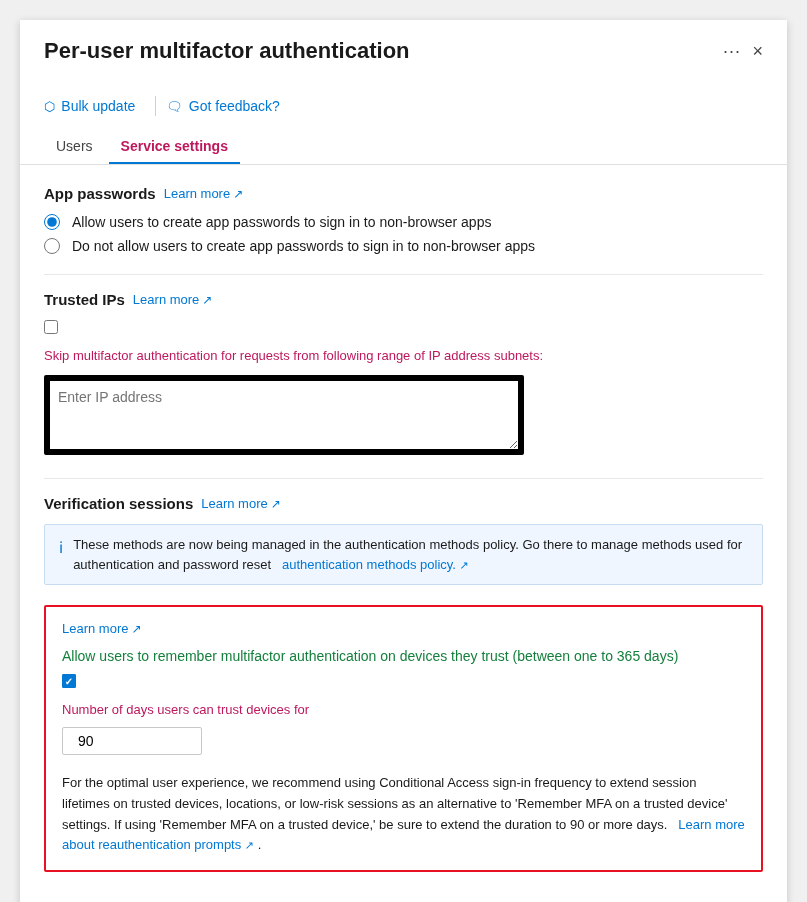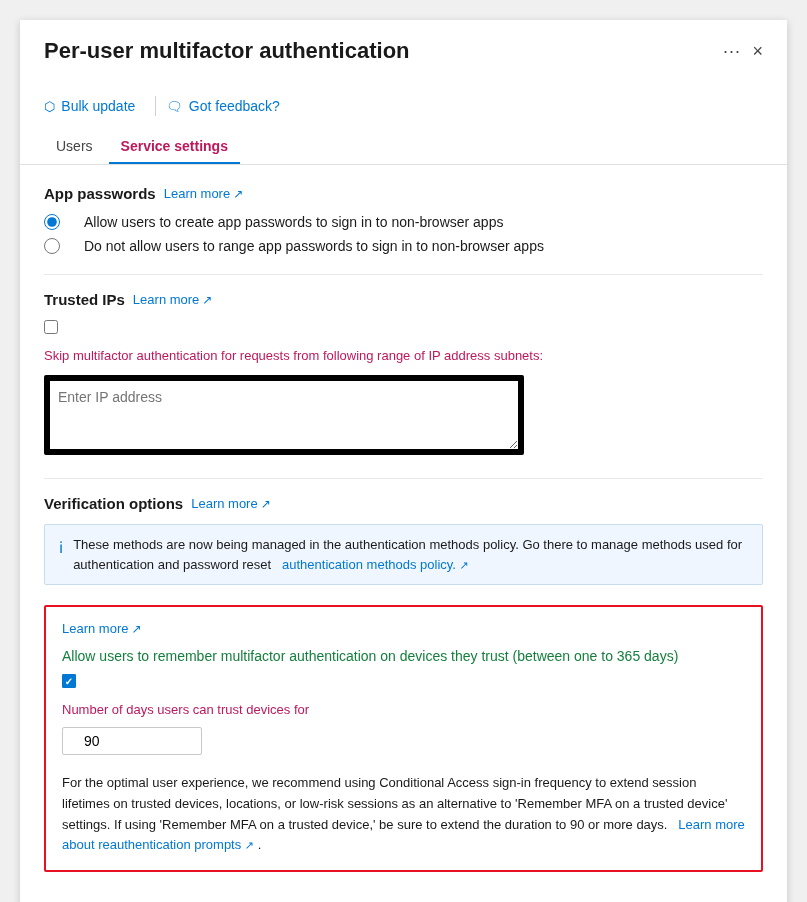"Allow users to create app" .radio-item { gap: 24px -> 12px }
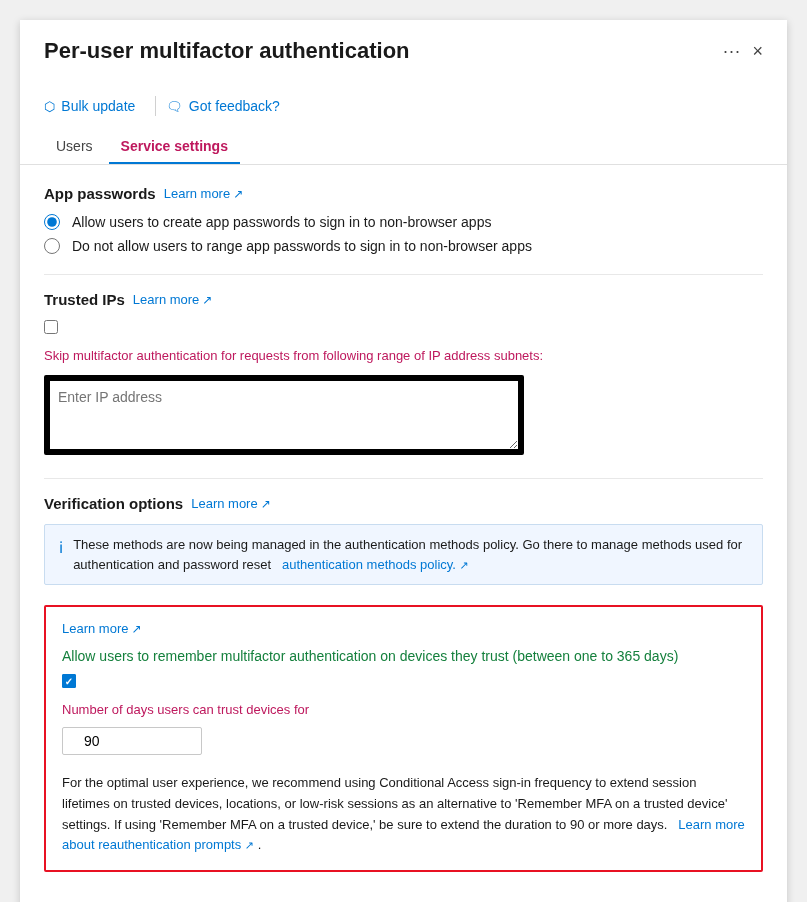"Do not allow users to" span { text: range -> create }
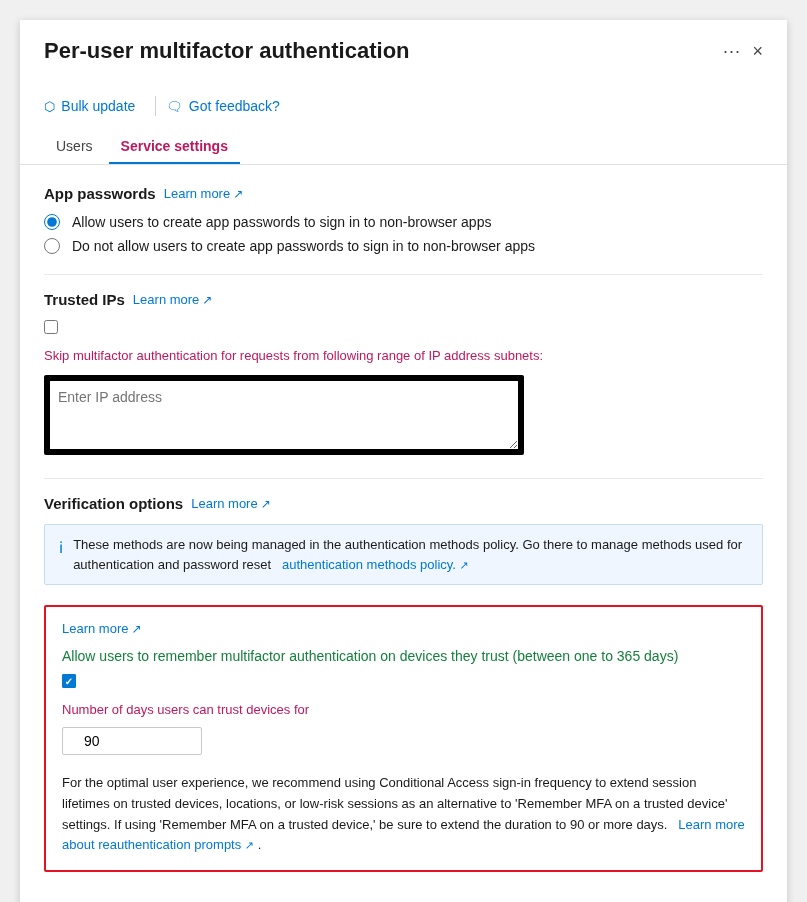"Verification options" span { text: options -> sessions }
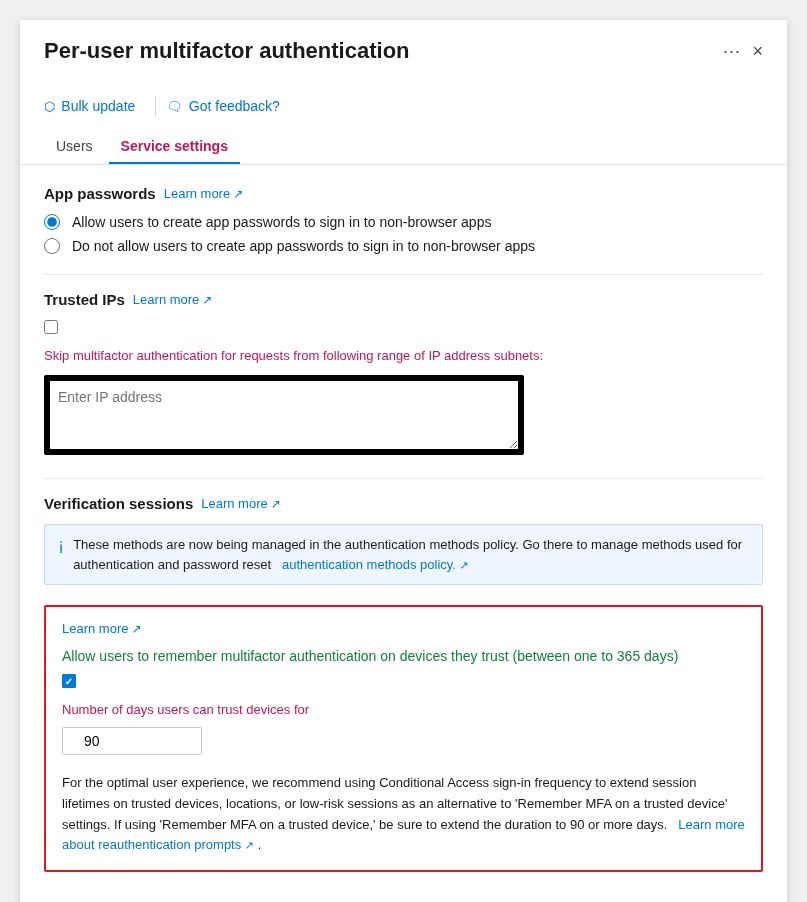"90" .days-input { padding: 5px 21px -> 5px 15px }
